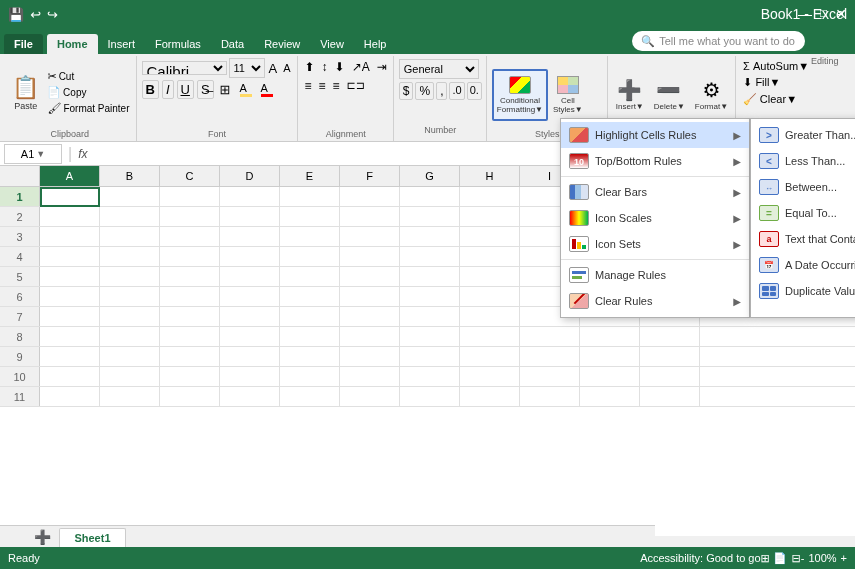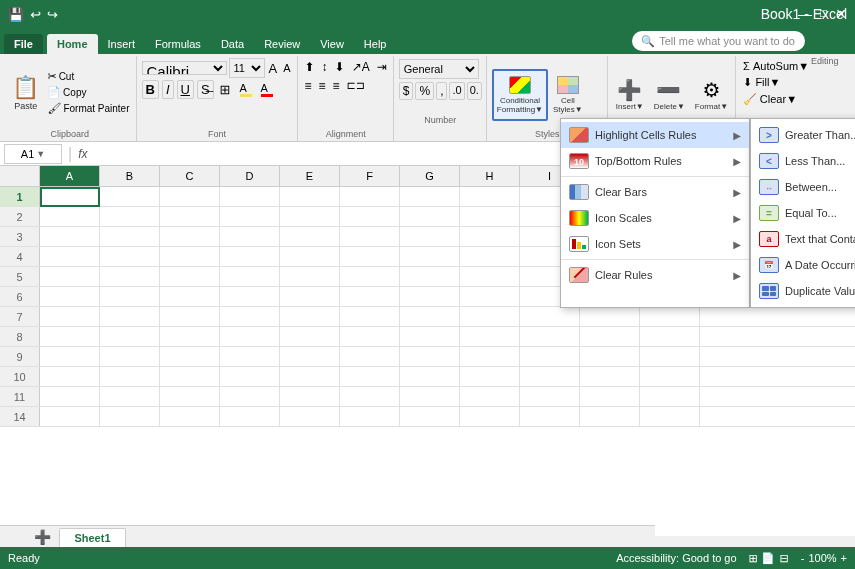"Number" div { padding-bottom: 16px -> 6px }
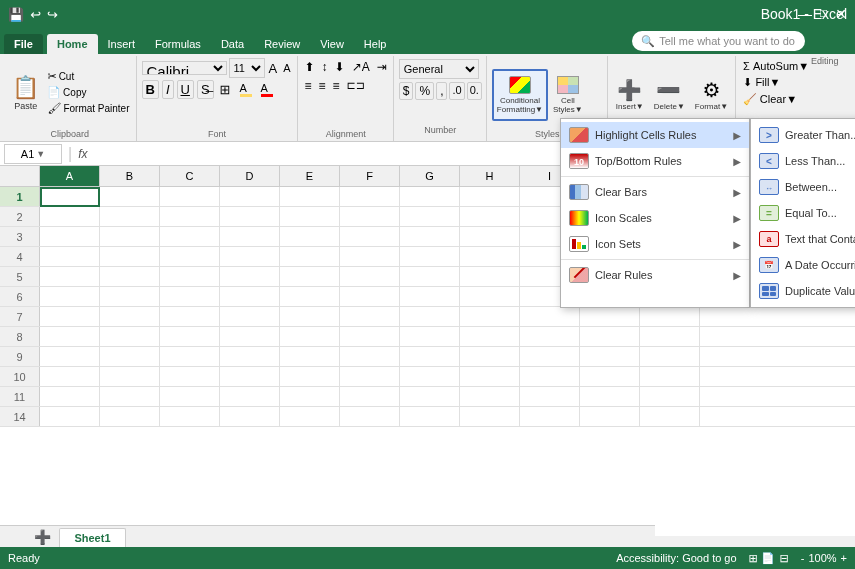"Manage Rules" div { html: none -> <div> <div> <div></div> <div></div> </div> <span>Manage Rules</span> </div> }
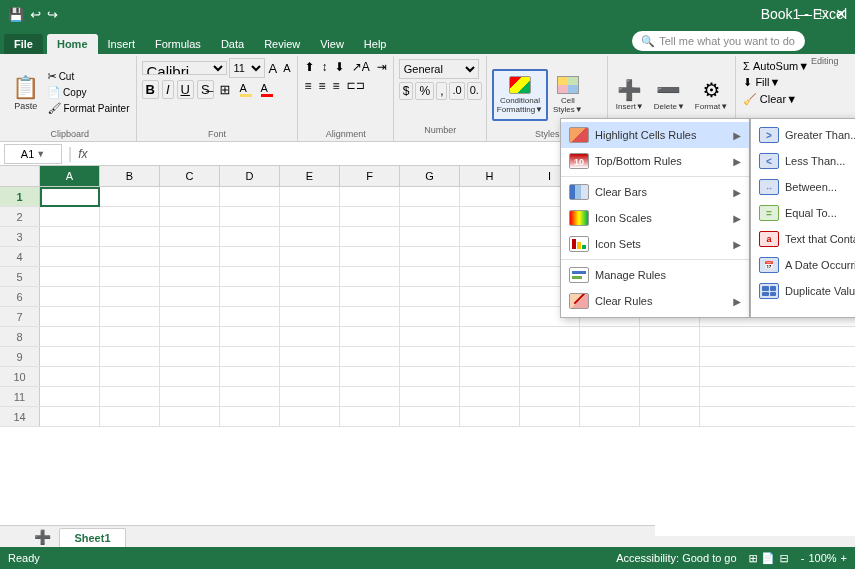"14" div { html: <div> <div>14</div> <div></div> <div></div> <div></div> <div></div> <div></div> <div></div> <div></div> <div></div> <div></div> <div></div> <div></div> <div></div> </div> -> none }
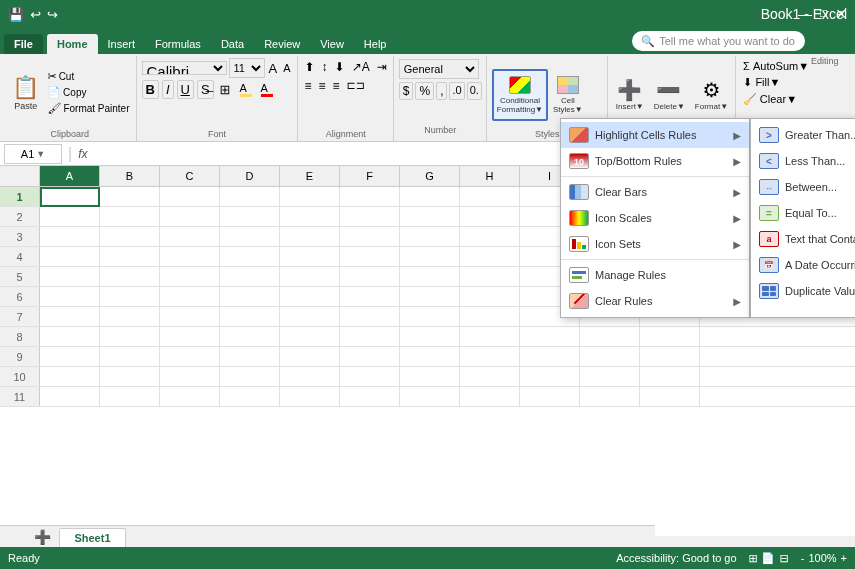"Accessibility: Good to go" div { gap: 12px -> none }
